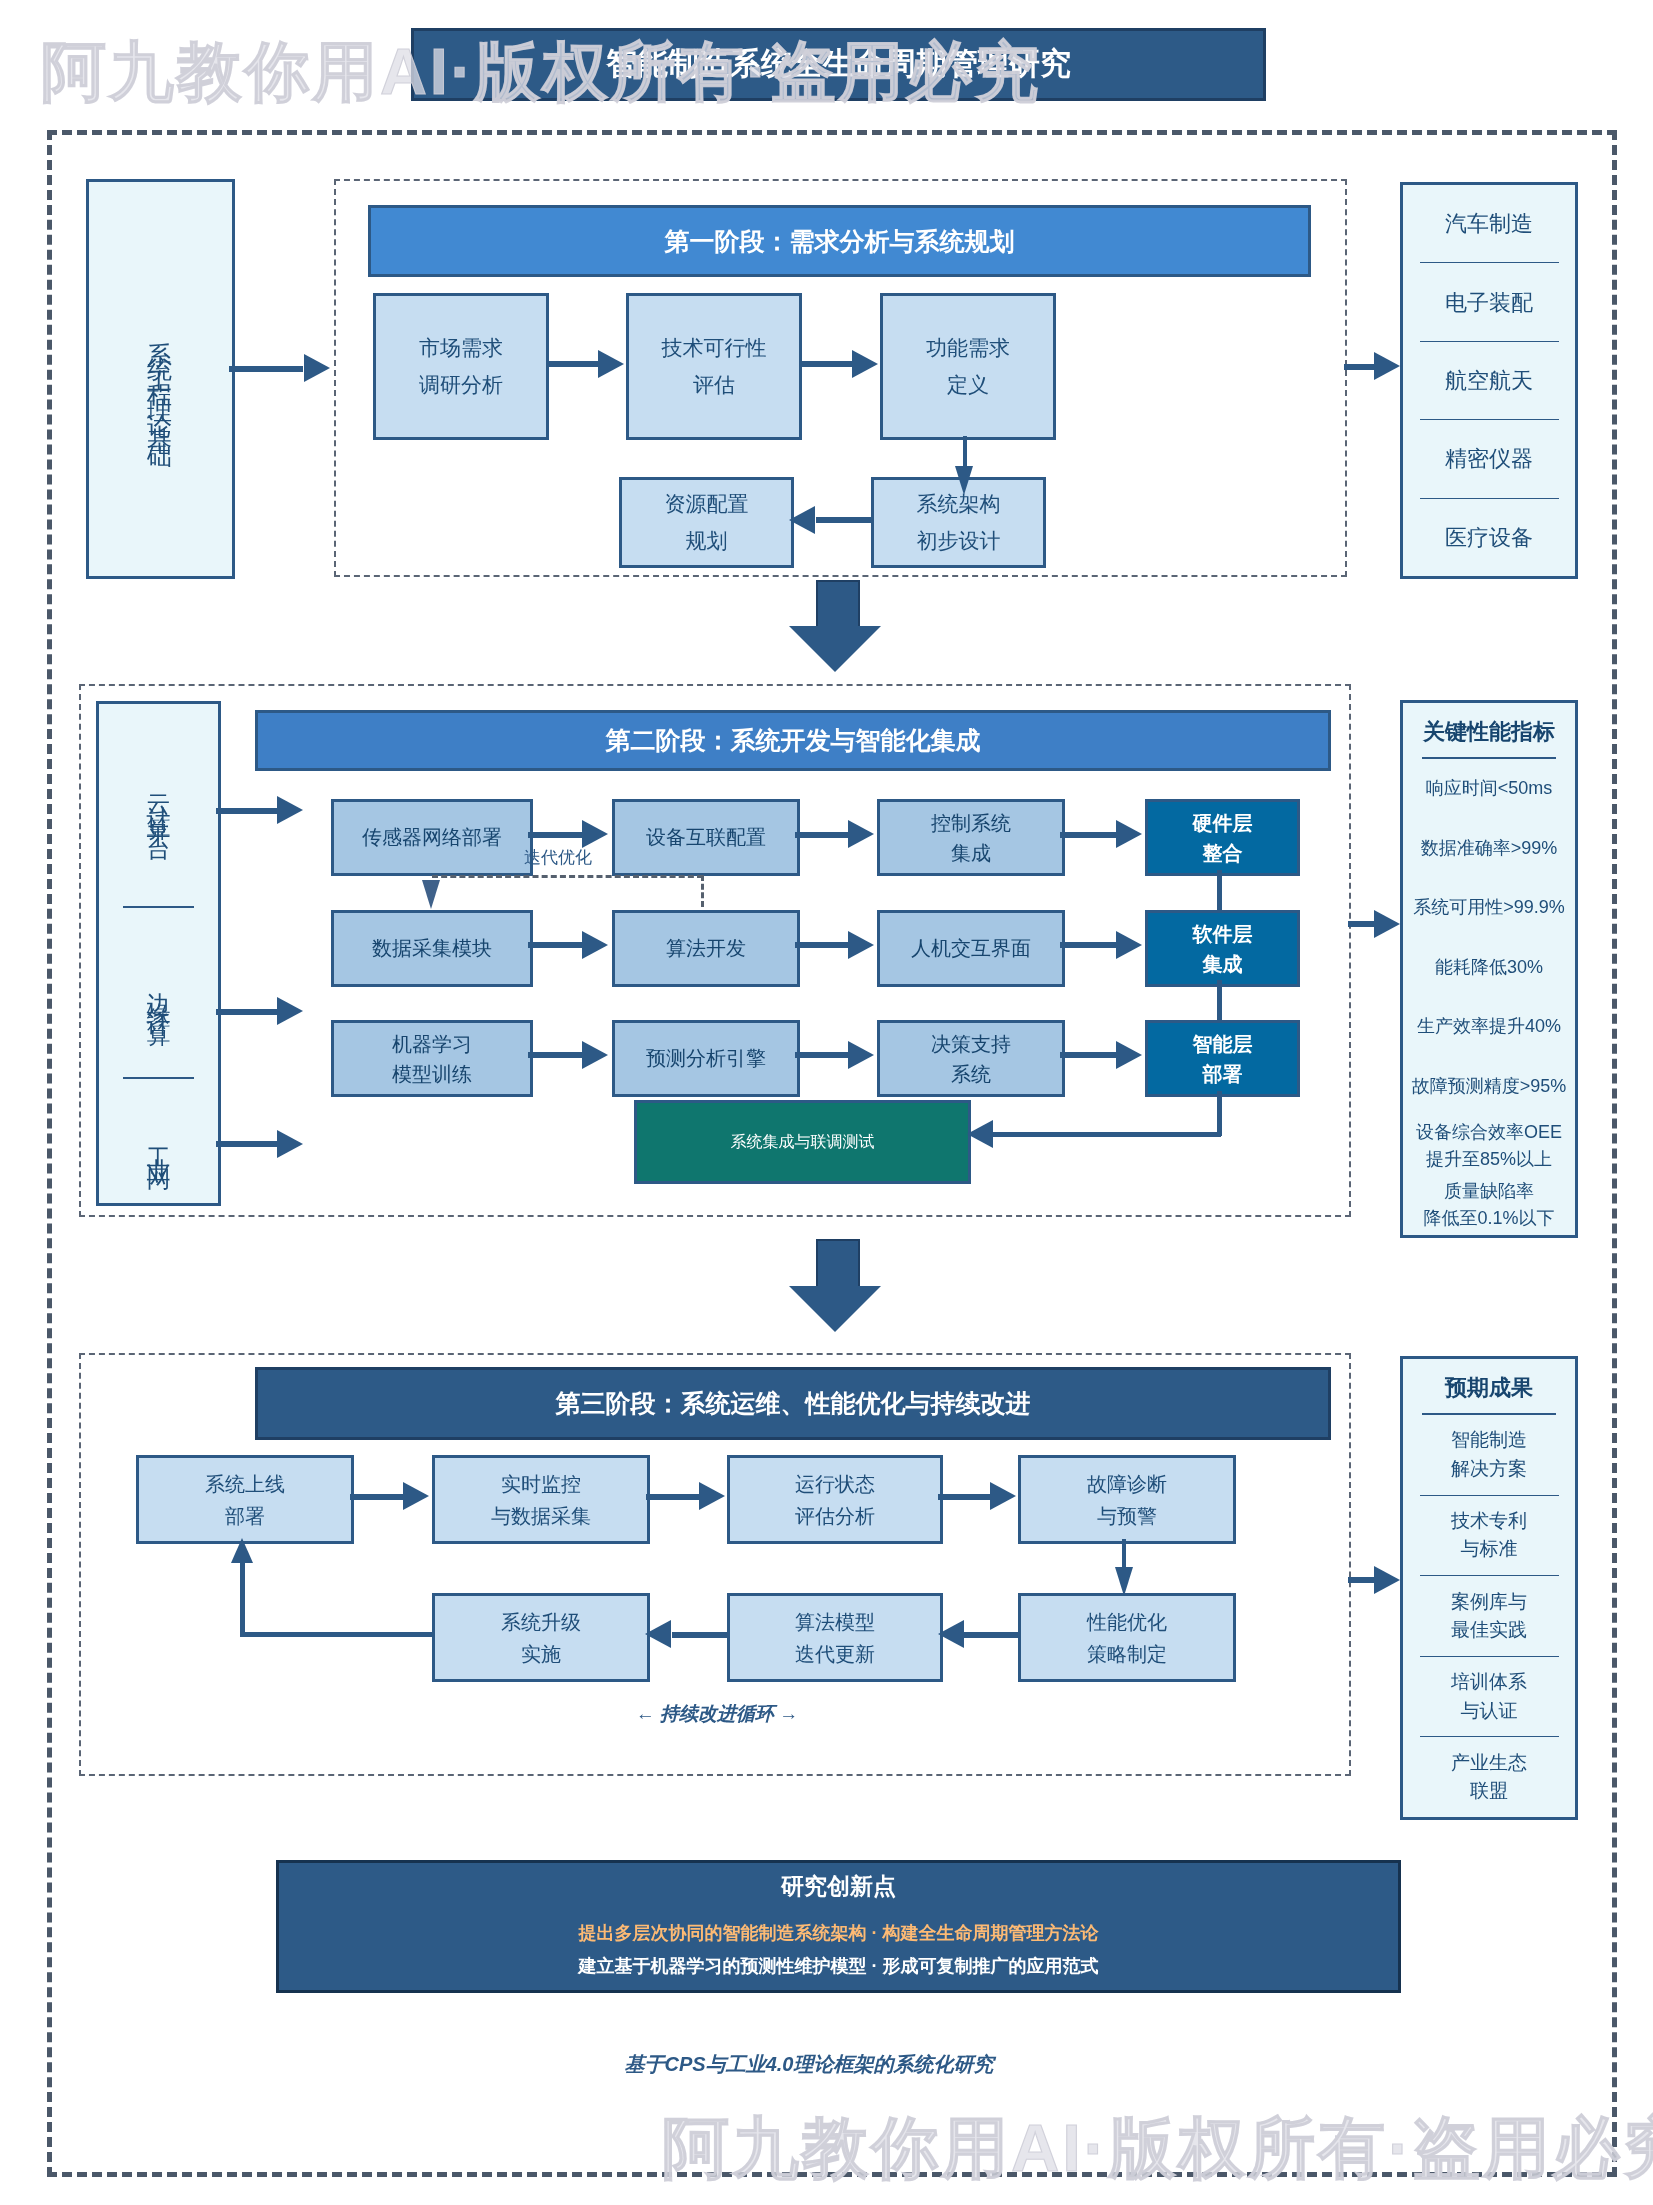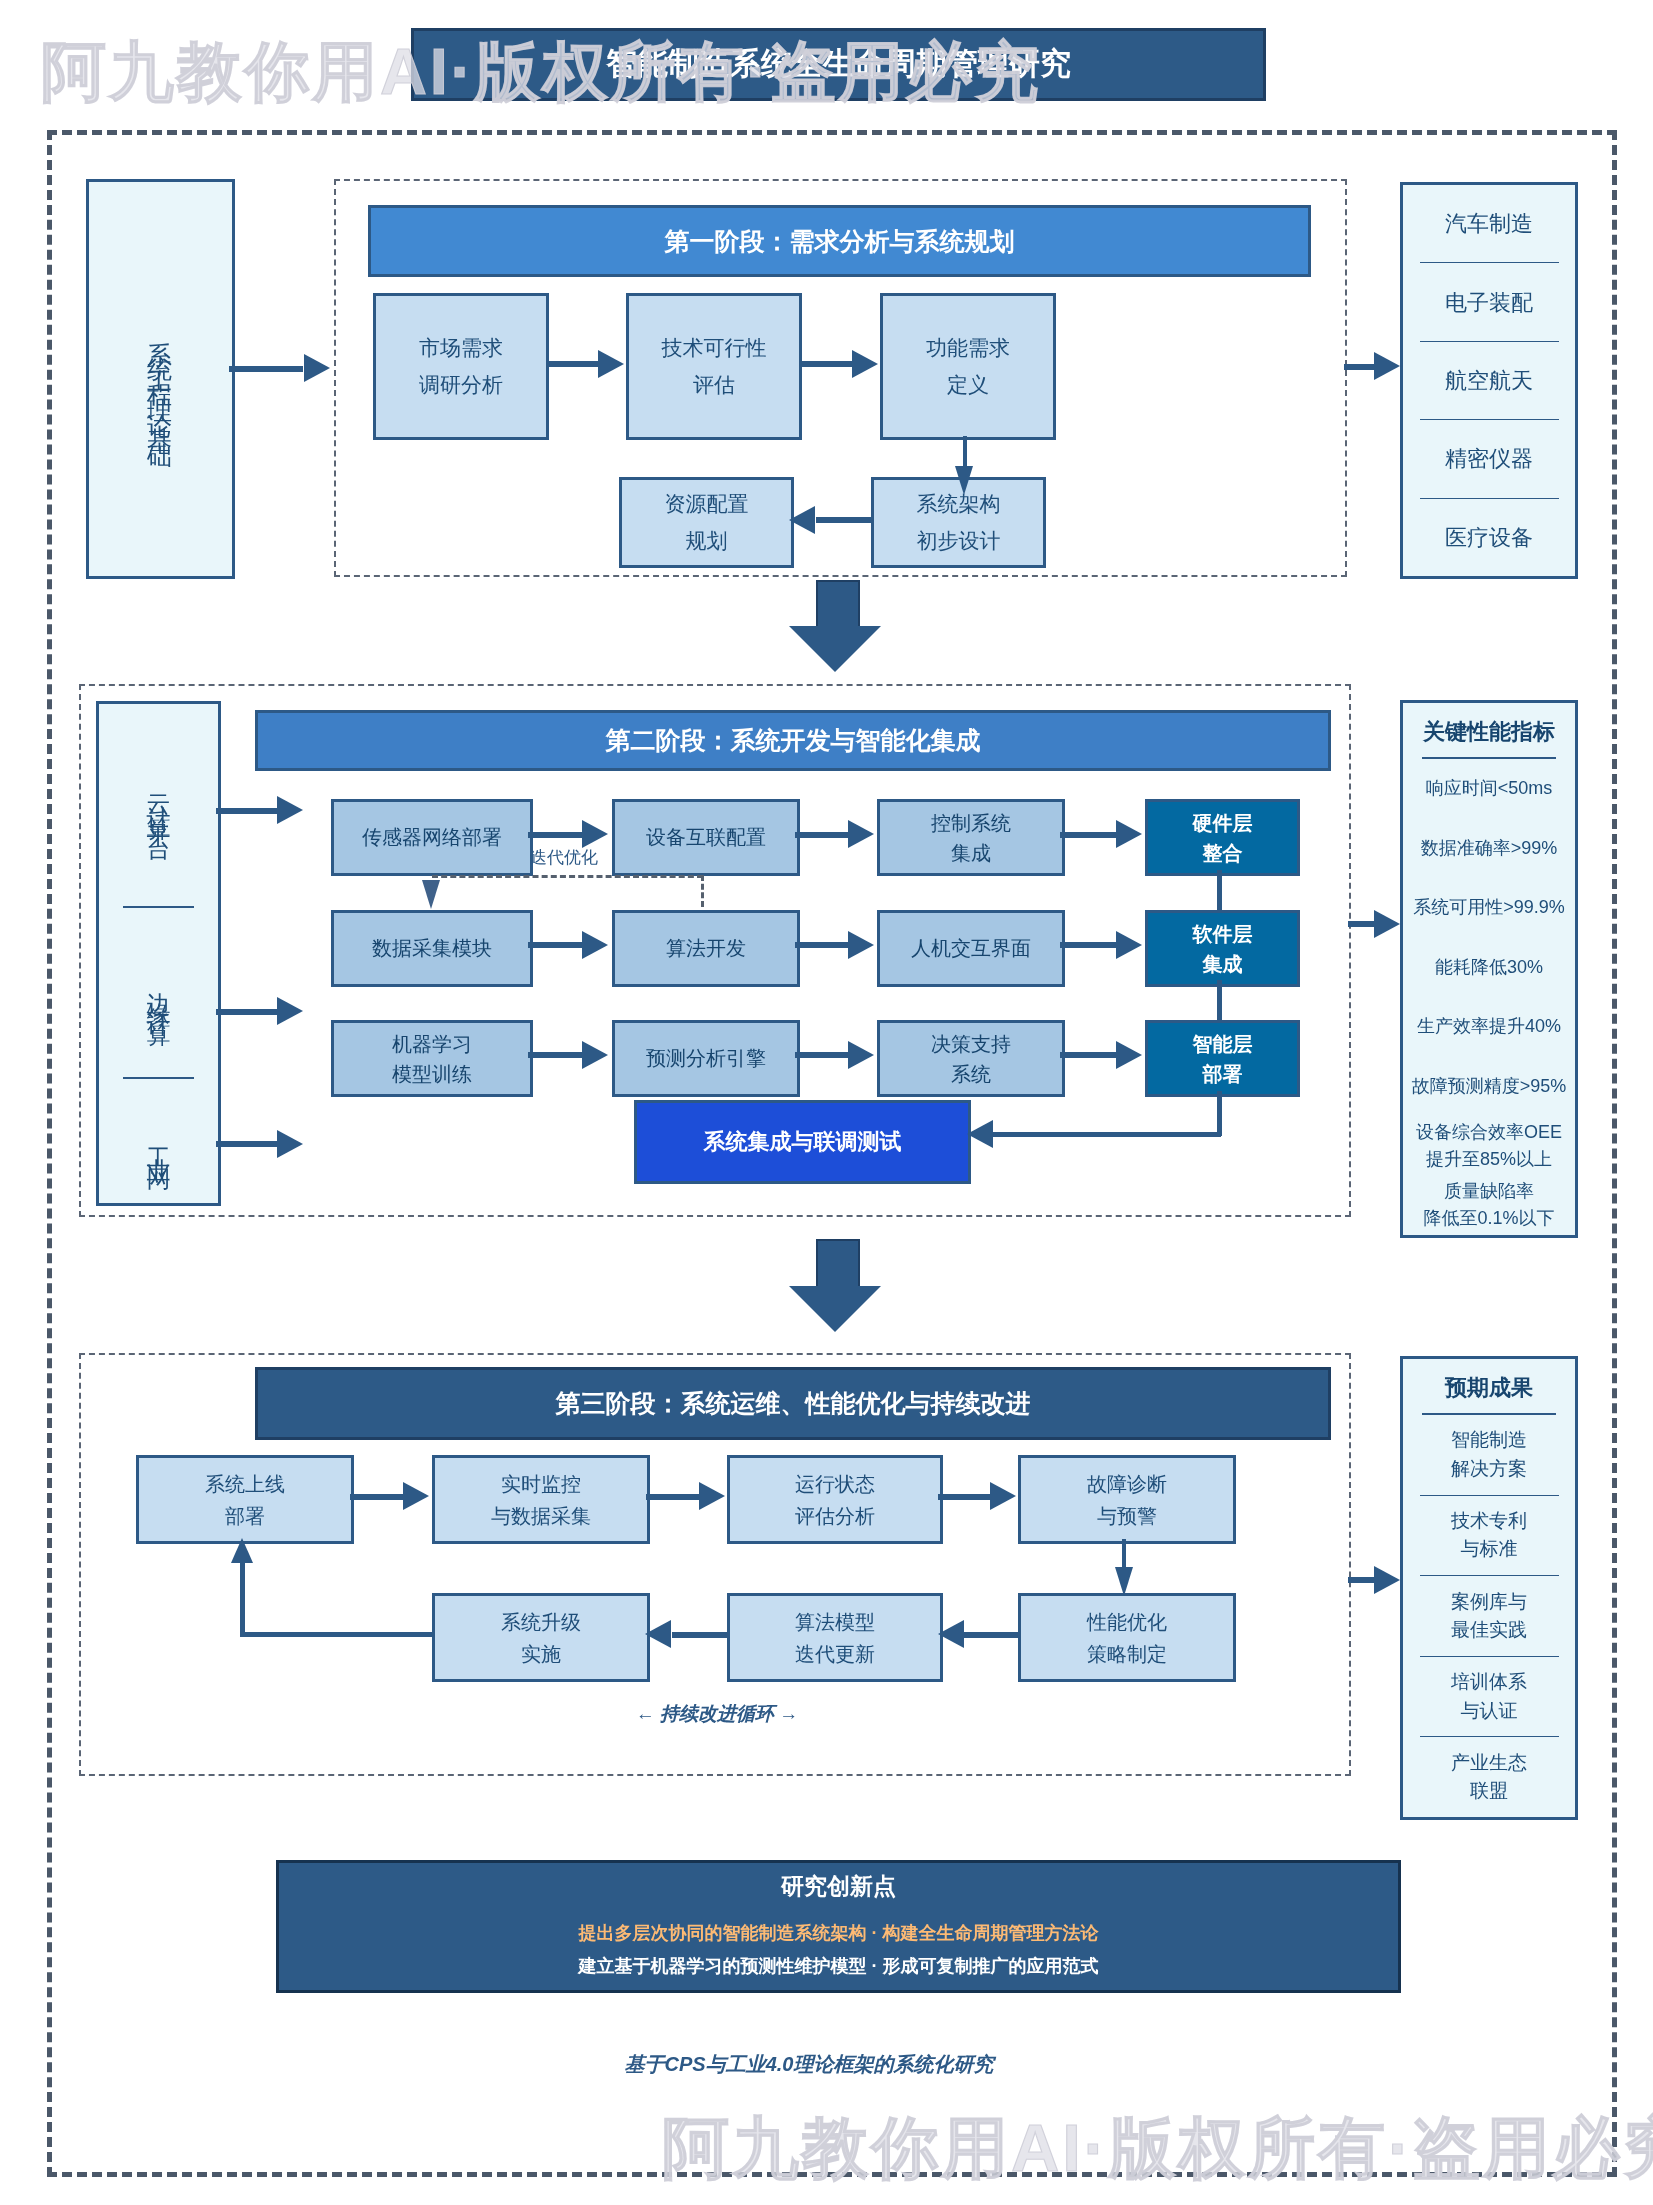"迭代优化" div.lbl { margin-left: 6px -> none }
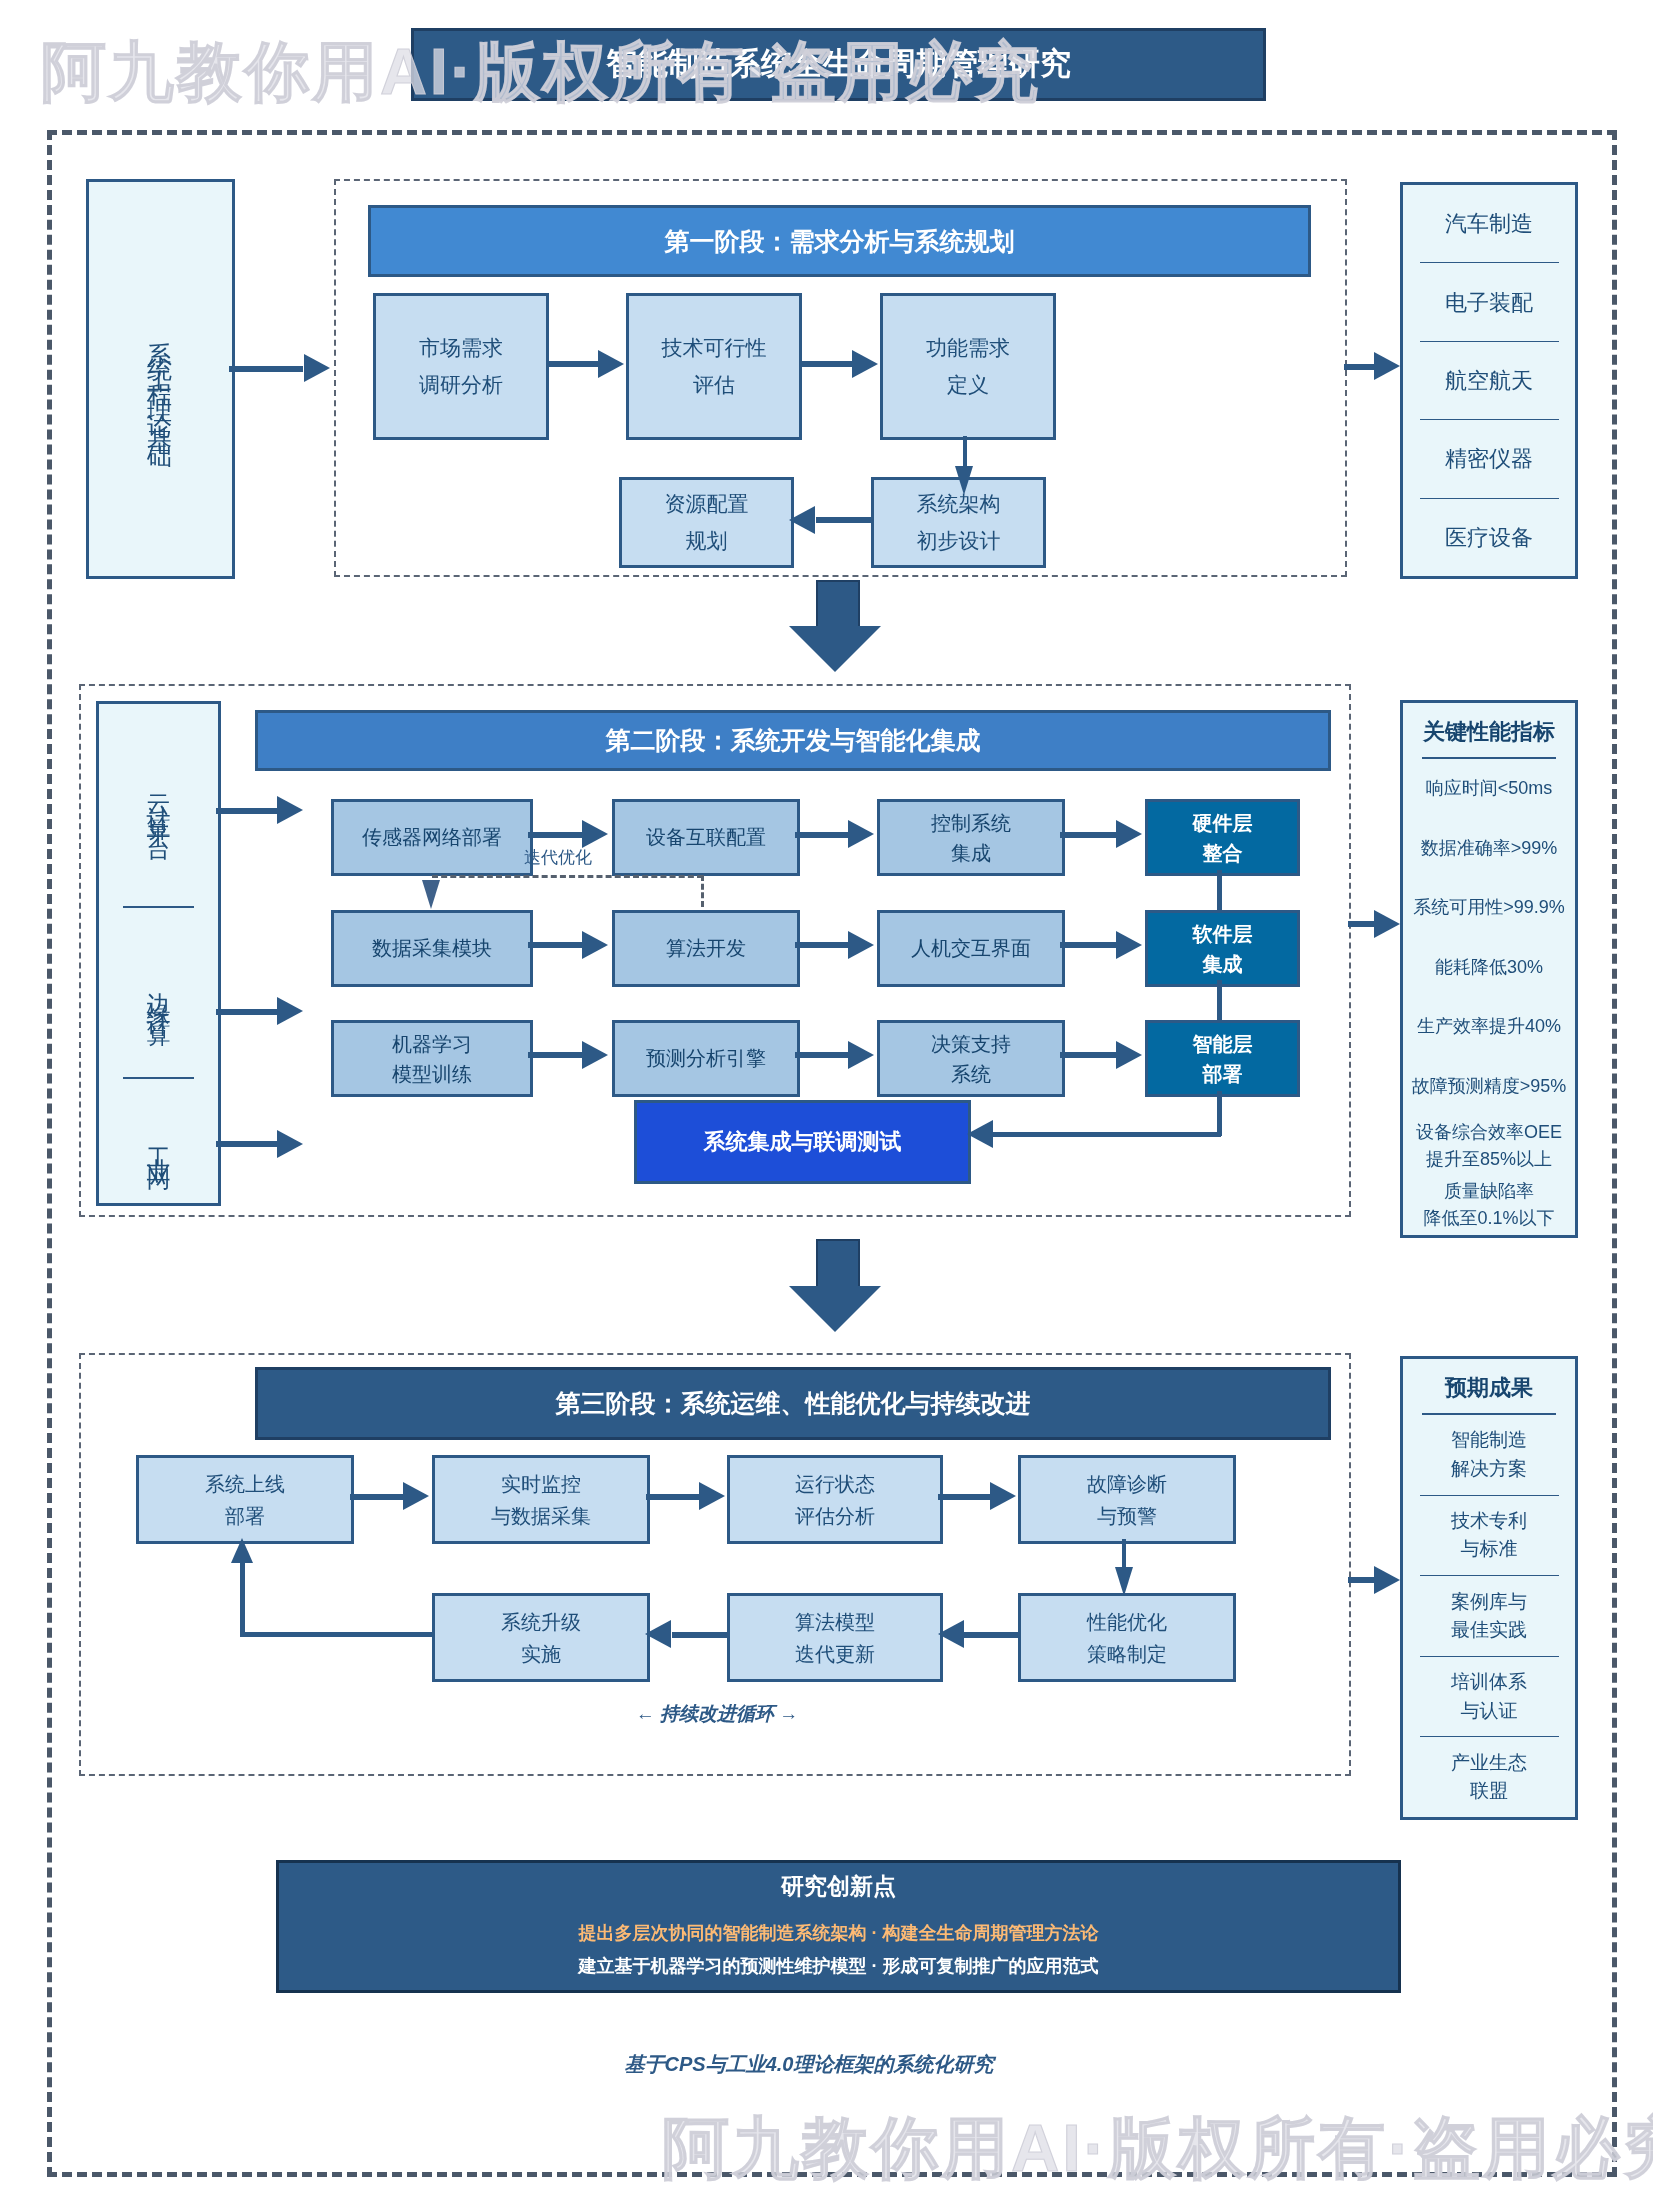"系统集成与联调测试" .big { background: #1d4ed8 -> #0f766e; font-size: 22px -> 16px; font-weight: bold -> normal }
